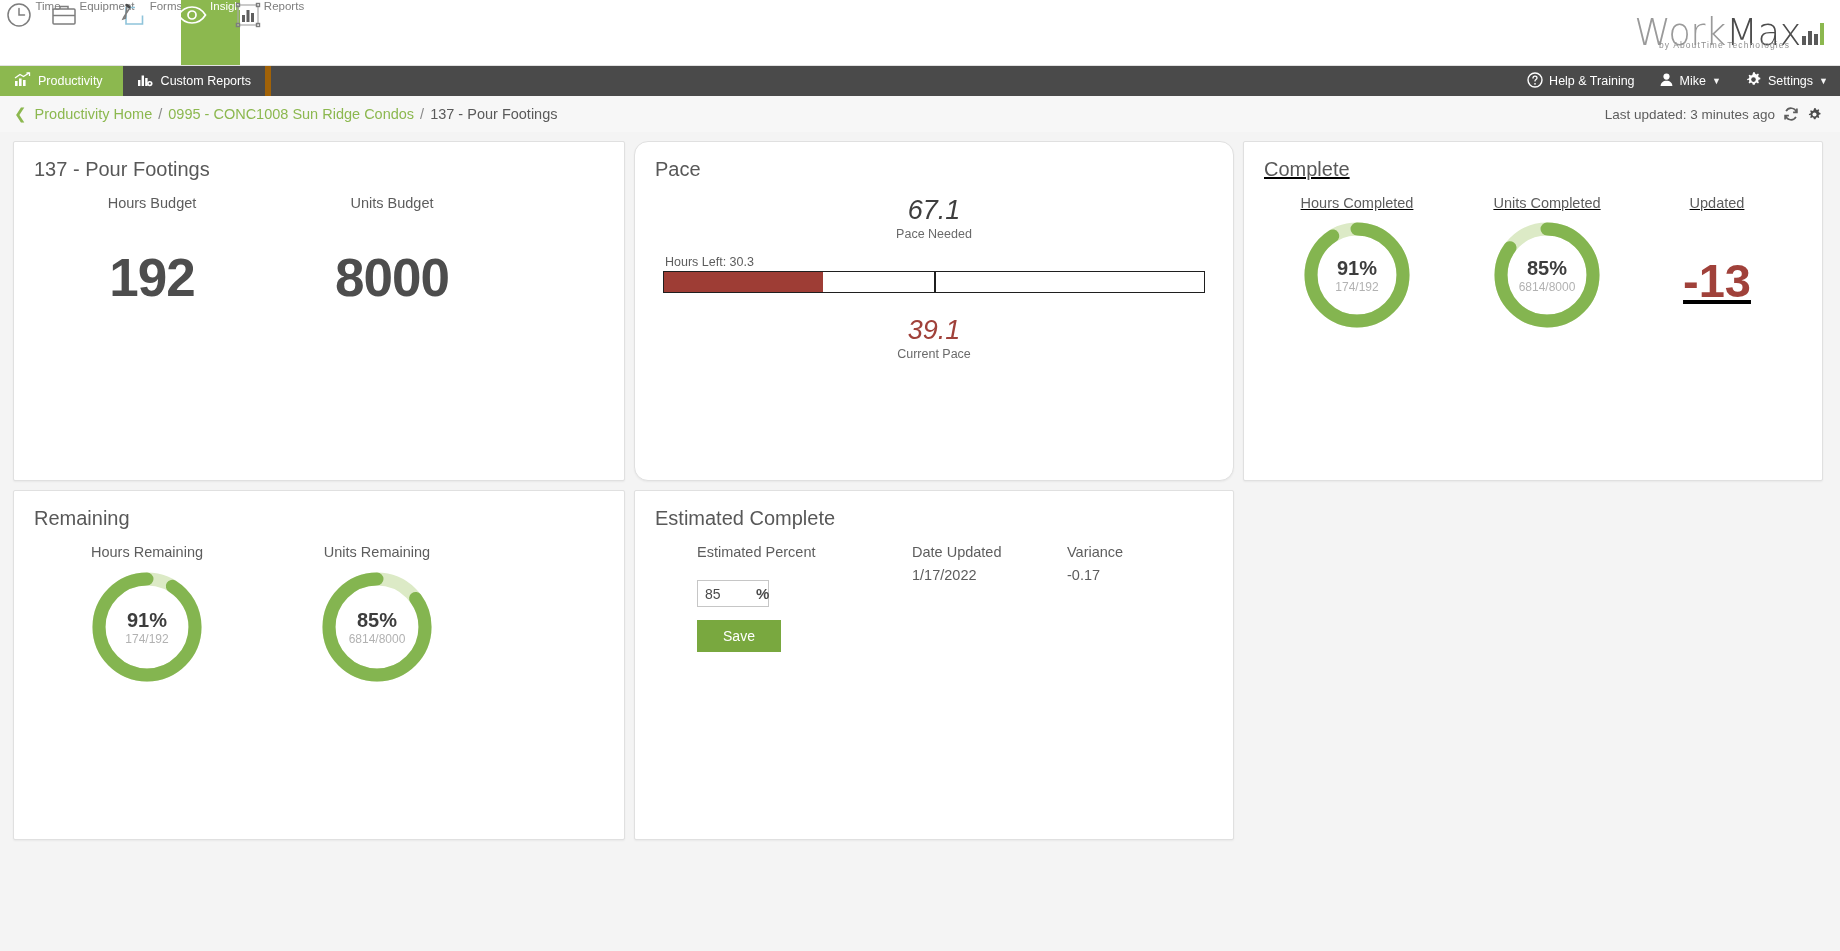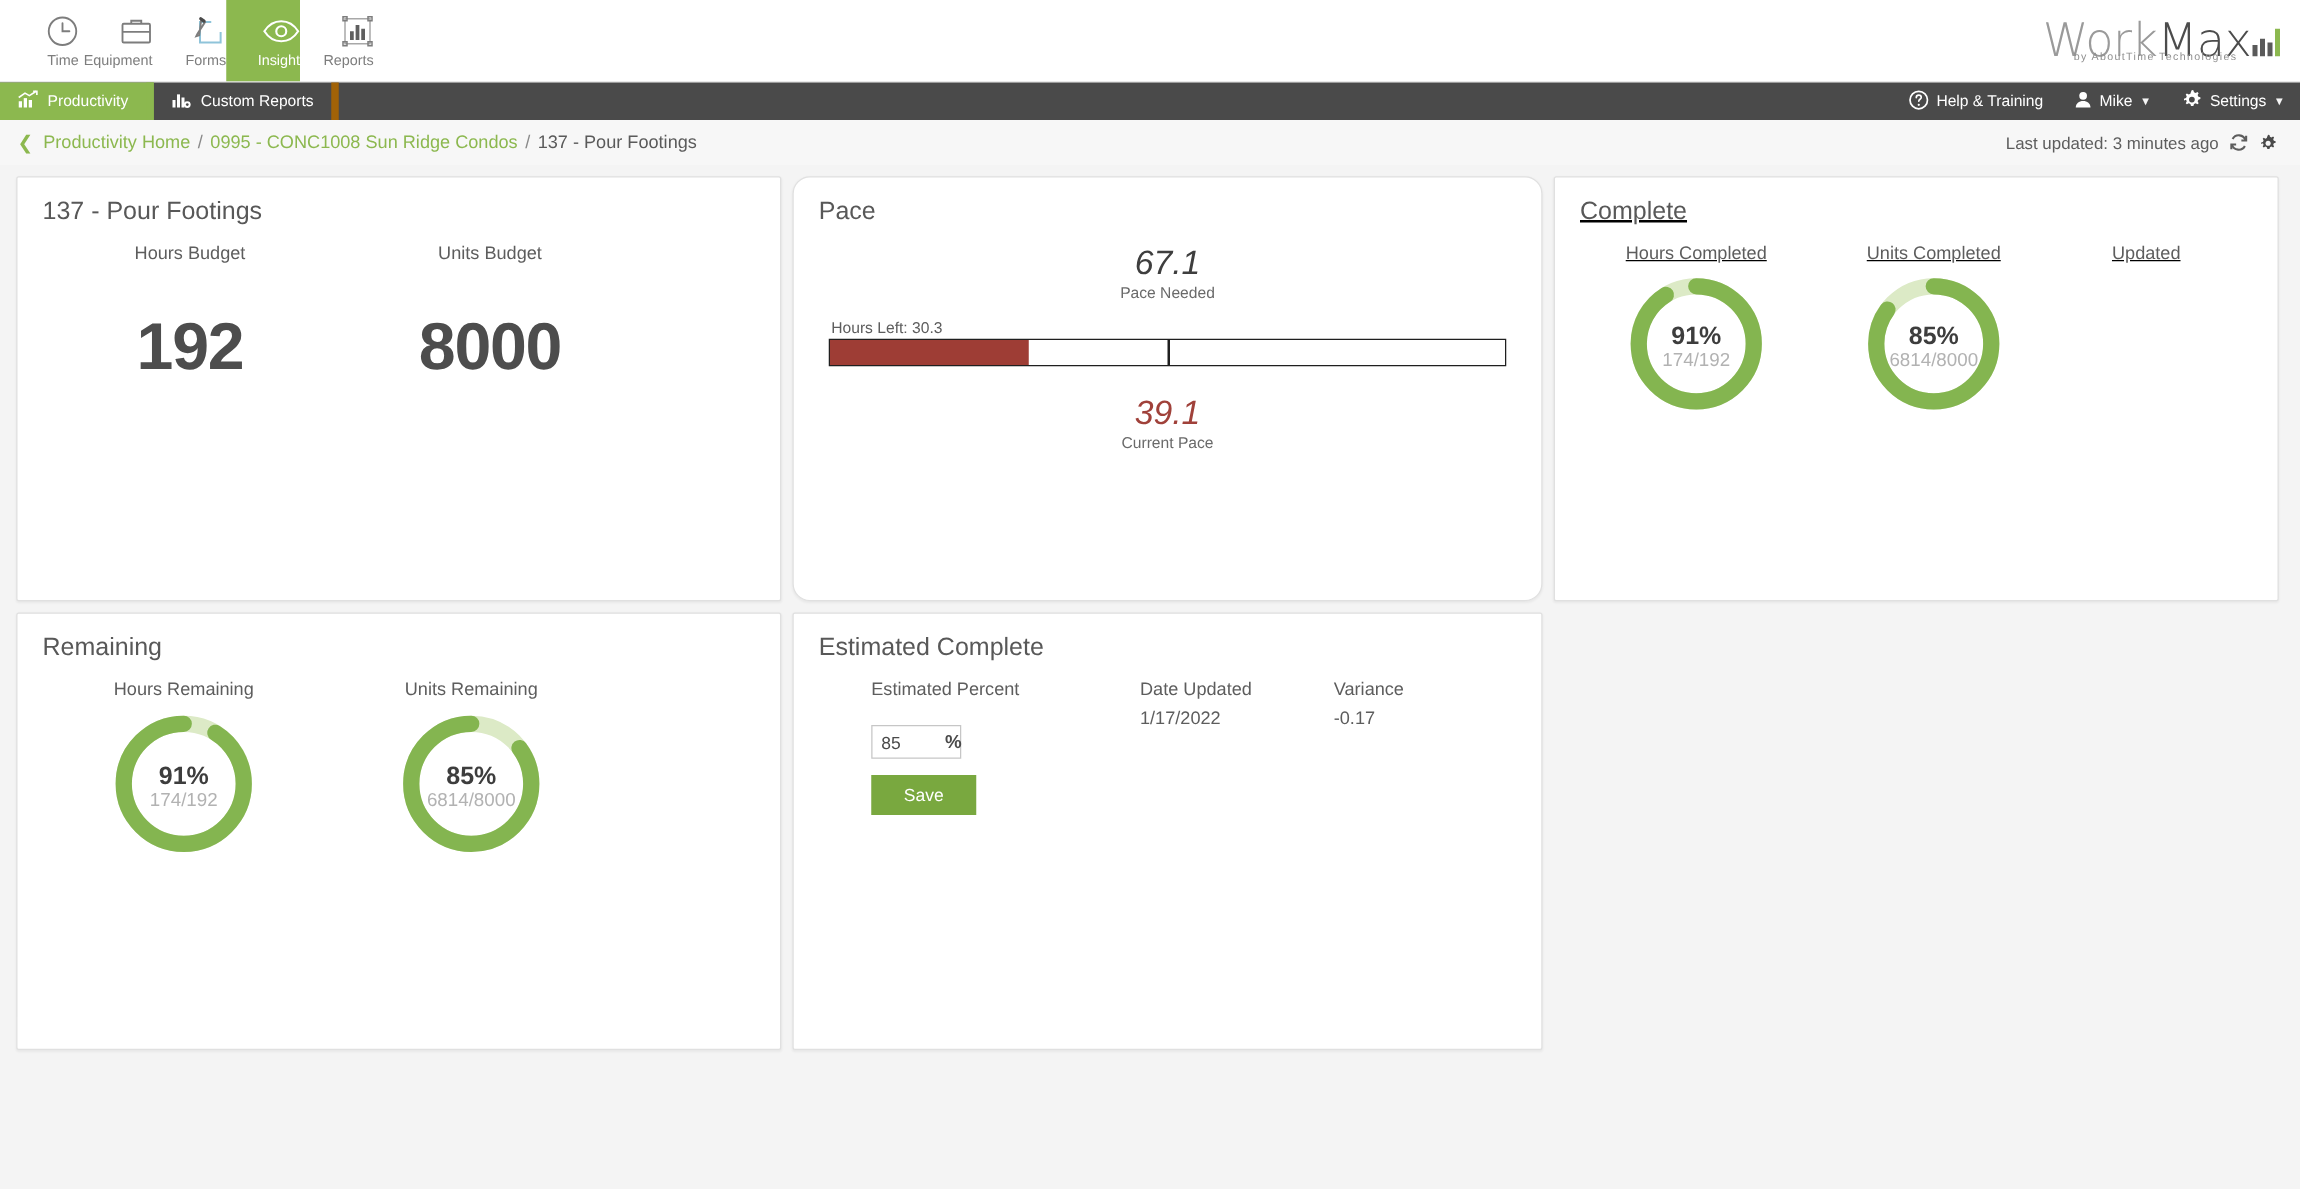"Time" .app-item { align-items: flex-end -> flex-start; flex-direction: column -> row }
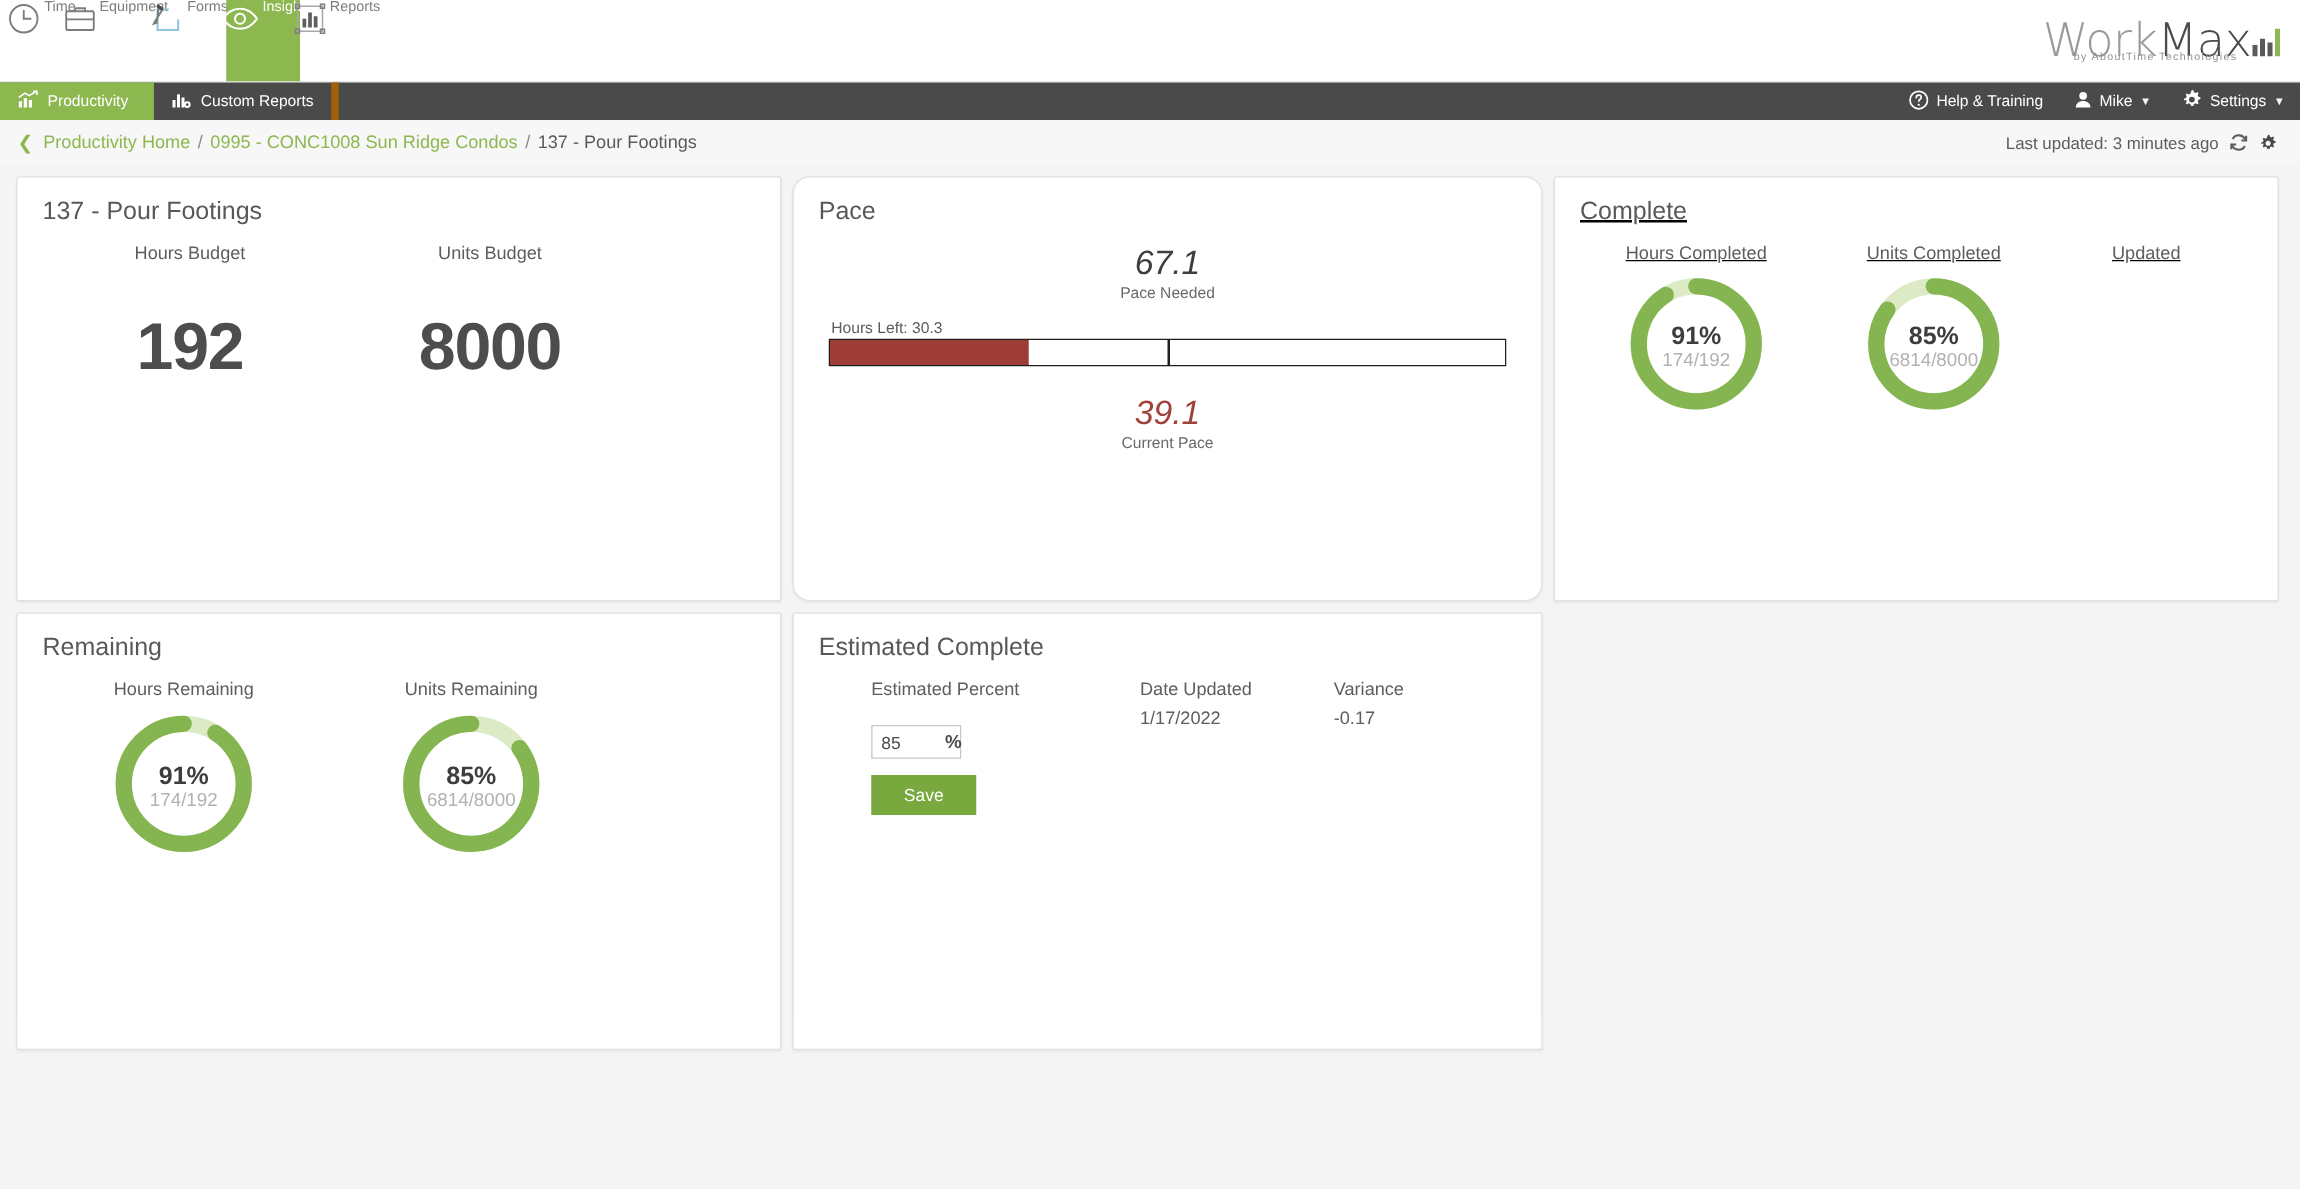"174/192" .donut-sub { font-size: 15px -> 12px }
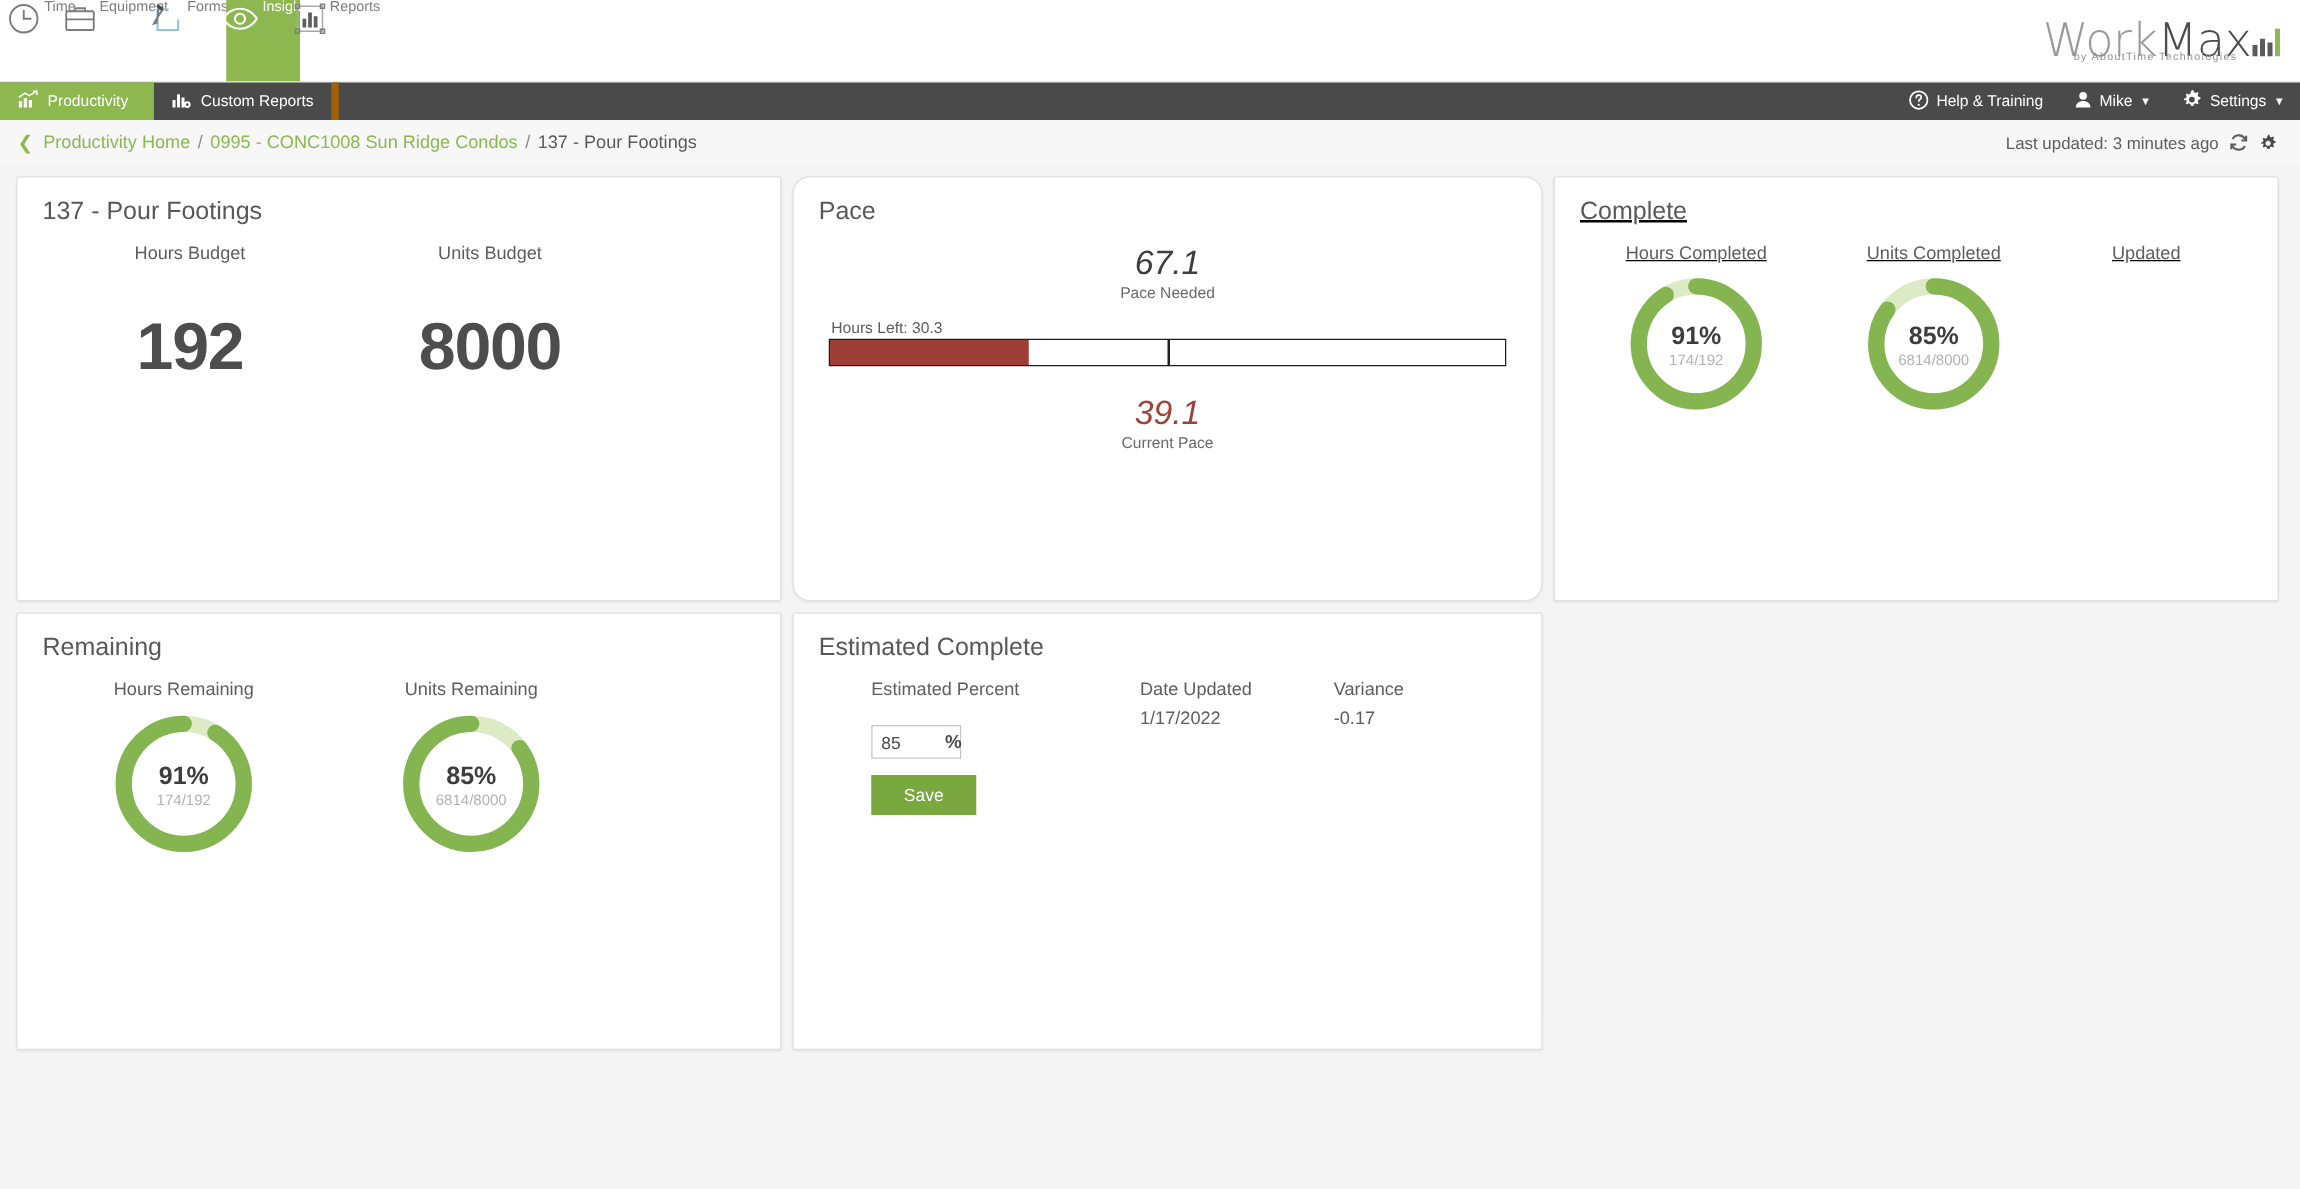"-13" div.trend-val { html: none -> <div>-13</div> }
